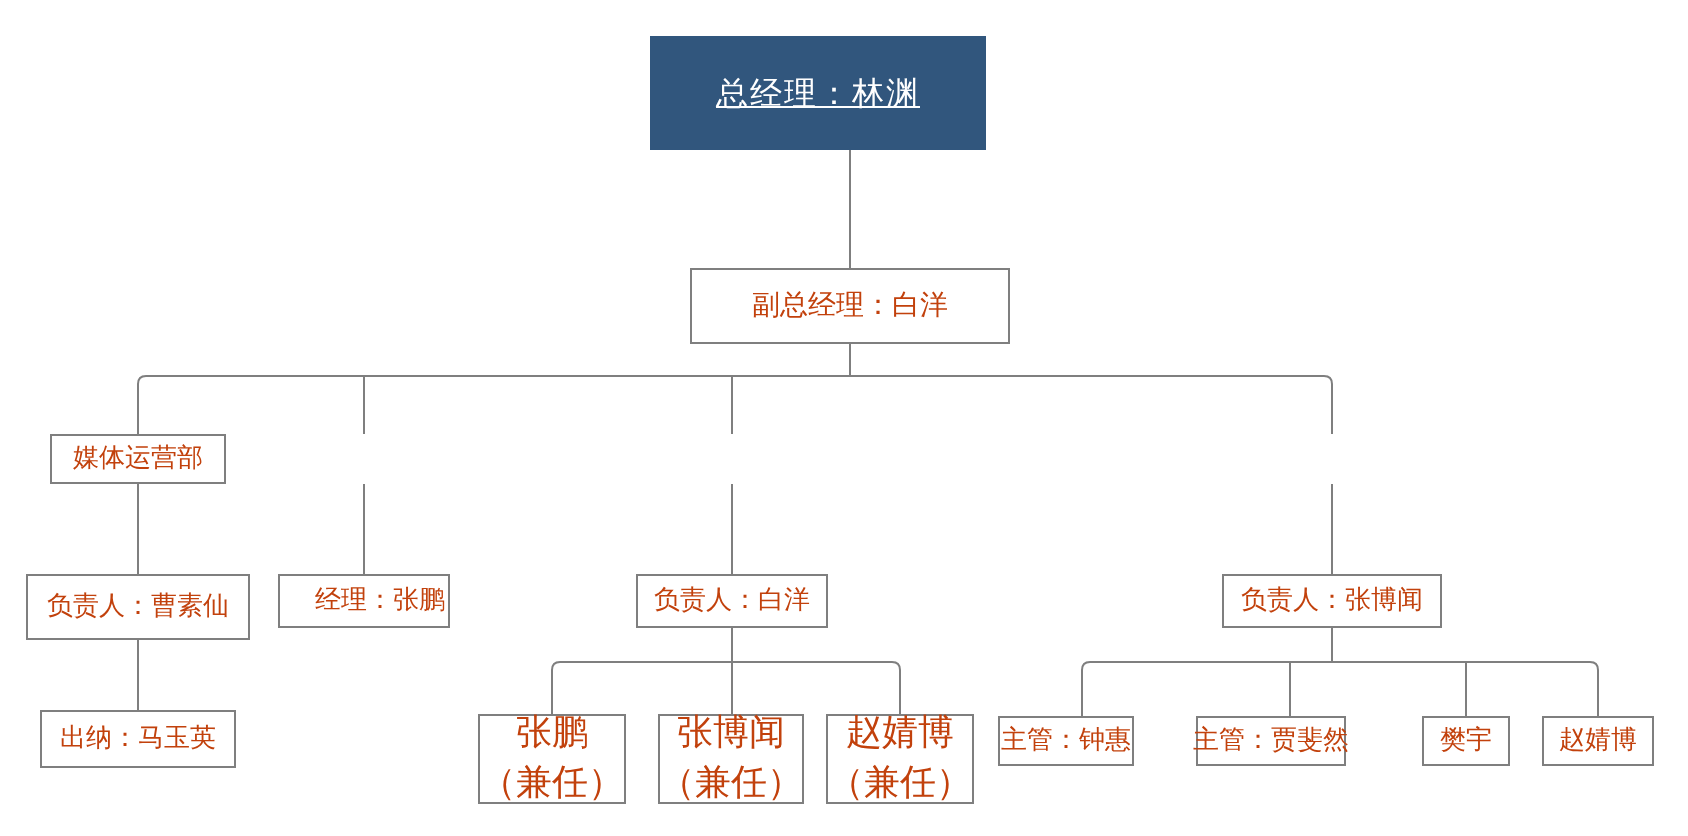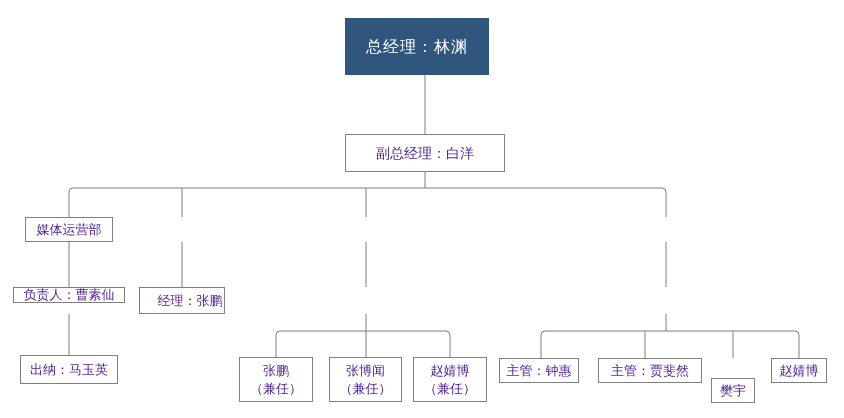"总经理：林渊" div.node { left: 345px -> 325px; text-decoration: none -> underline; width: 144px -> 168px }
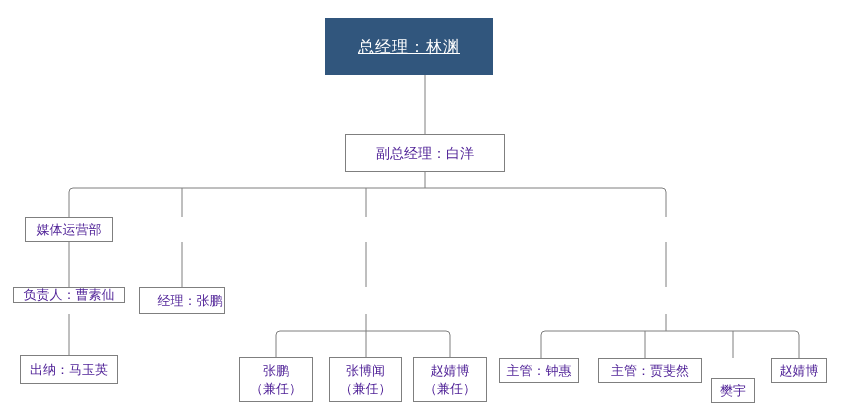"副总经理：白洋" .node { color: #4c1d95 -> #c2410c }
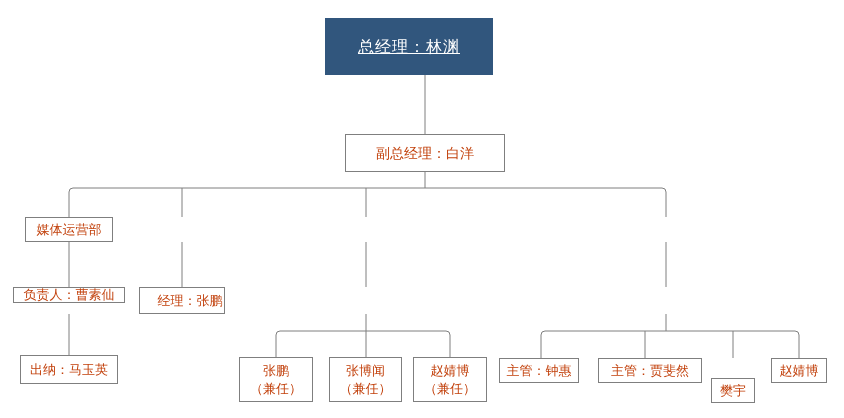"负责人：曹素仙" div.node { height: 16px -> 33px }
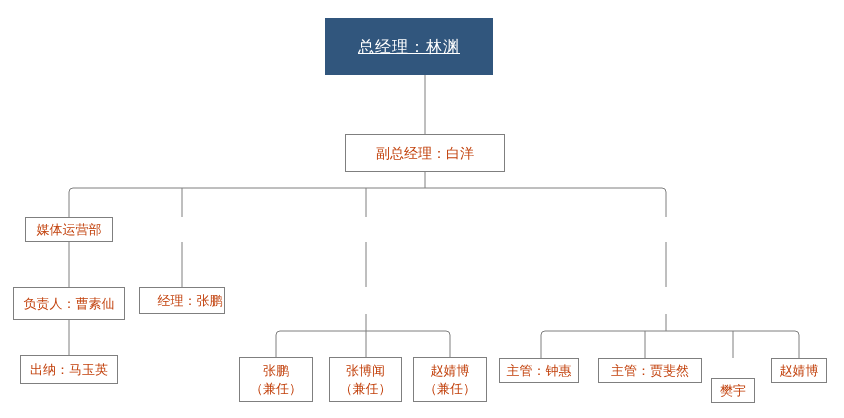"负责人：白洋" div.node { html: none -> <div>负责人：白洋</div> }
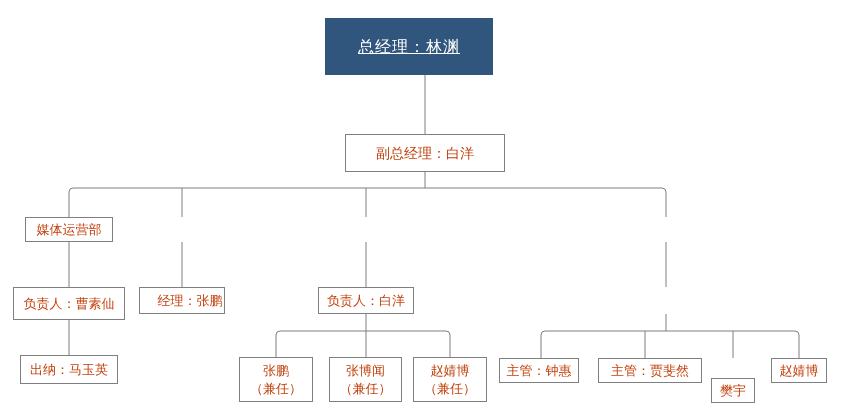"负责人：张博闻" div.node { html: none -> <div>负责人：张博闻</div> }
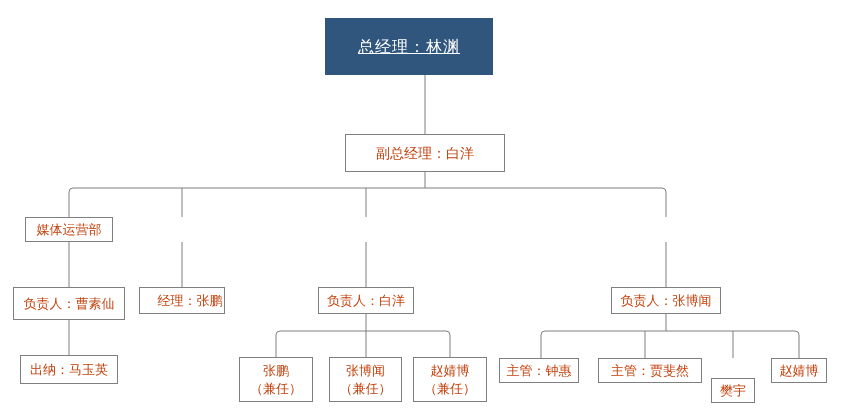"张鹏" .node.member2 span { font-size: 13px -> 18px }
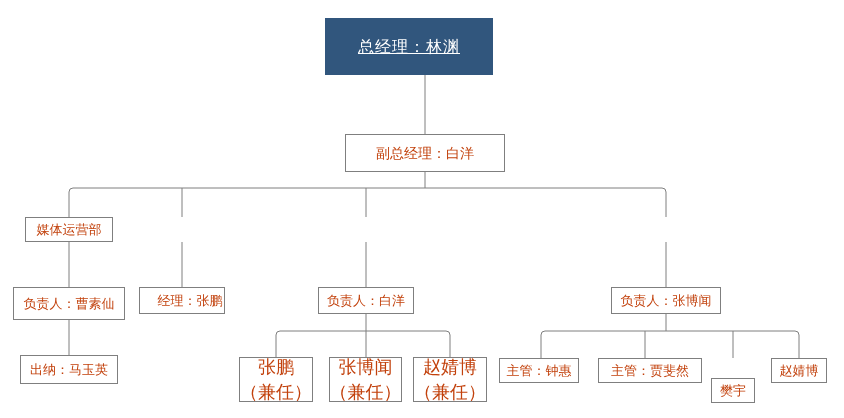"主管：钟惠" div.node { width: 80px -> 68px }
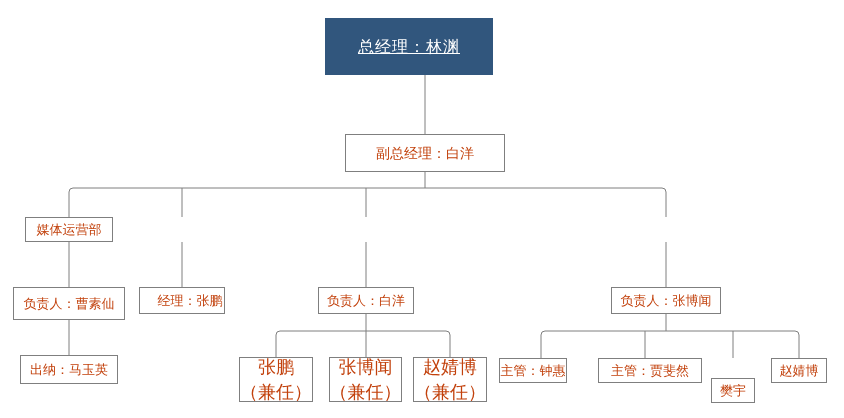"主管：贾斐然" div.node { width: 104px -> 75px }
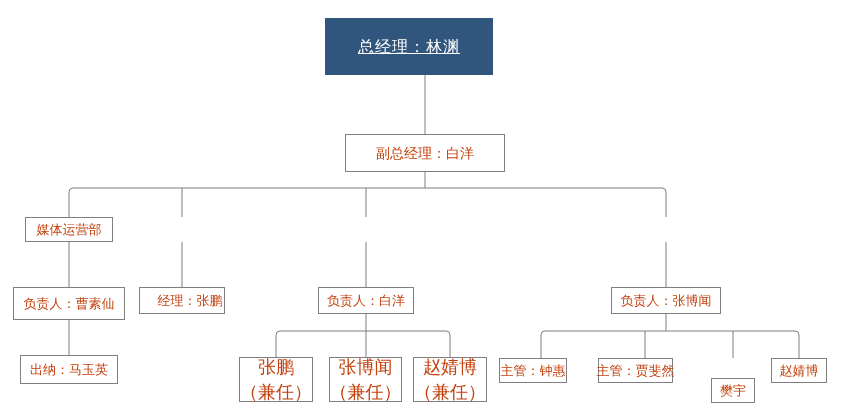"樊宇" div.node { margin-top: 20px -> none }
